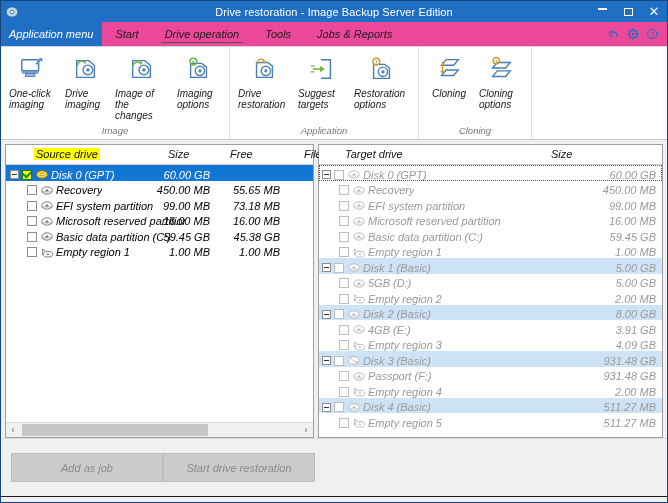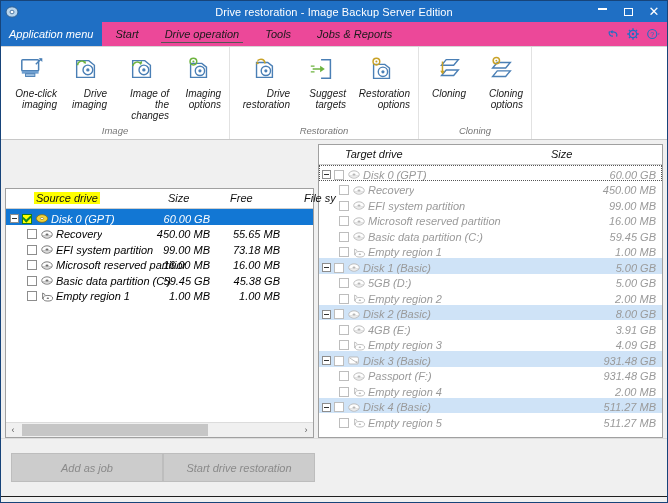"One-click imaging" .rcmd .lbl { text-align: right -> left }
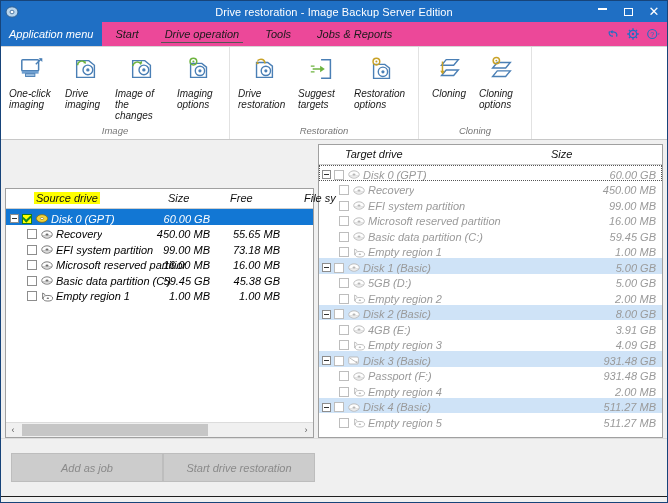"Restoration" div.glabel { text: Restoration -> Application }
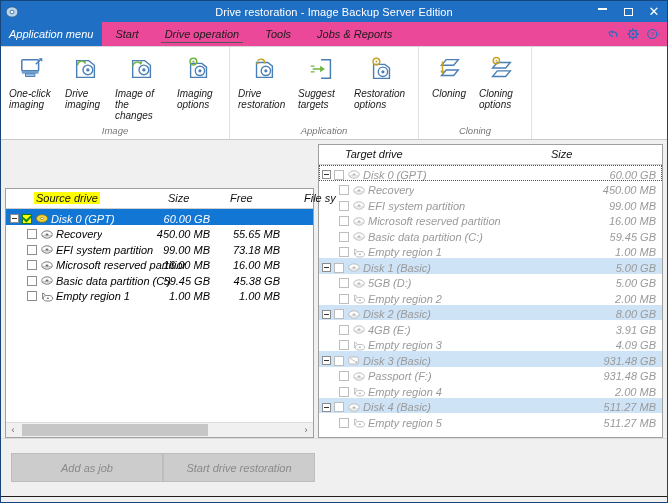"Source drive" .panel.left { margin-top: 44px -> none }
